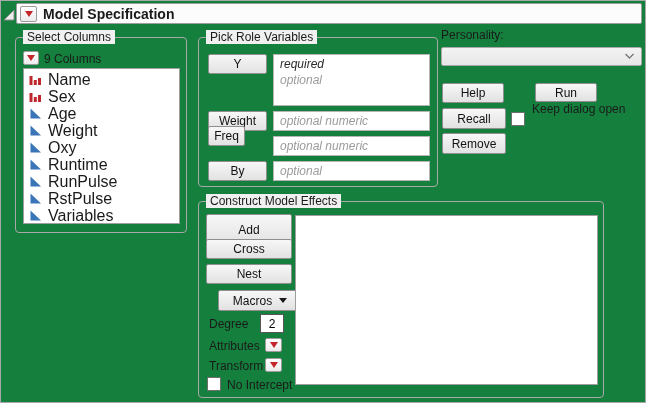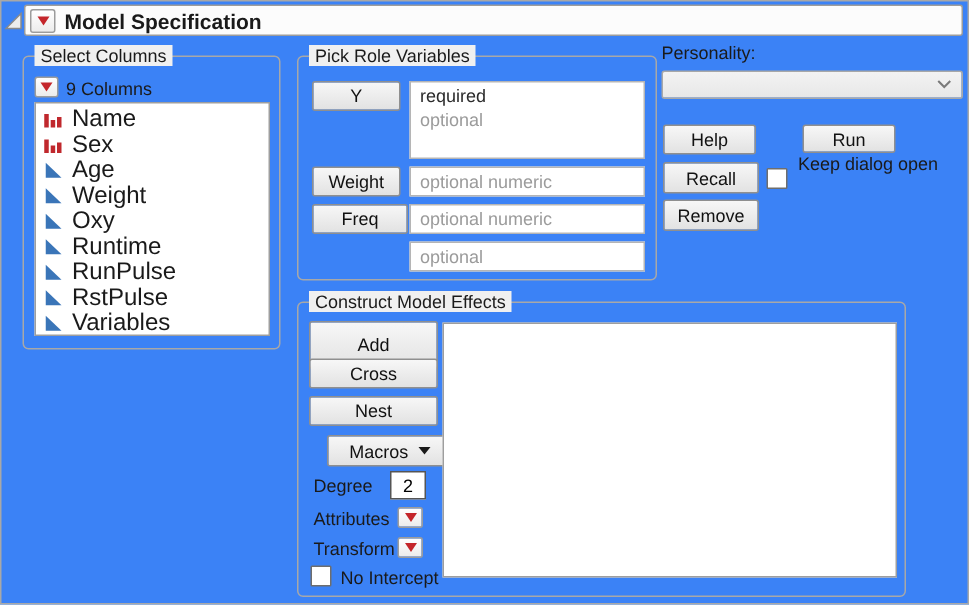"Model Specification" .canvas { background: #3b82f6 -> #15803d }
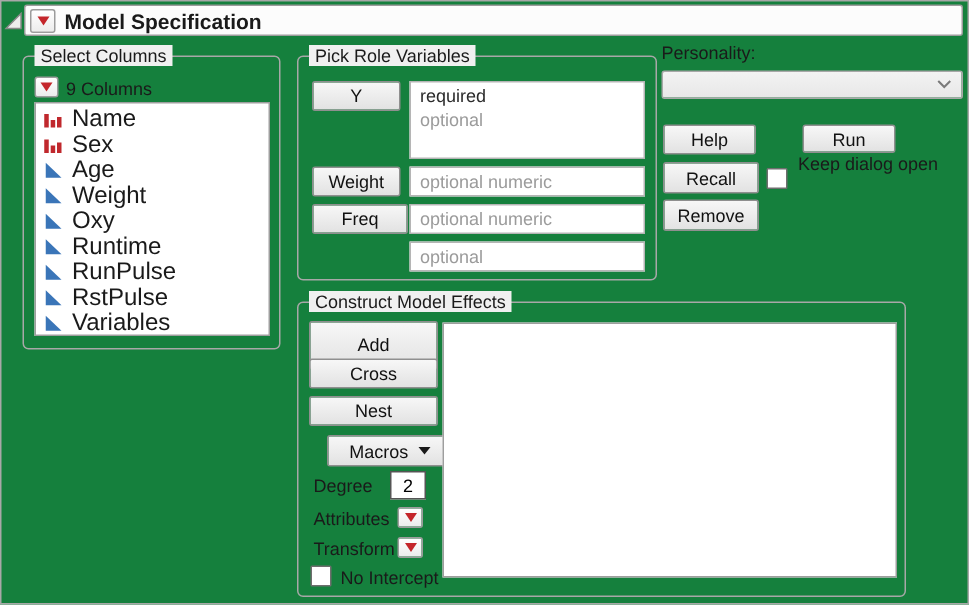"required" .rolebox { font-style: none -> italic }
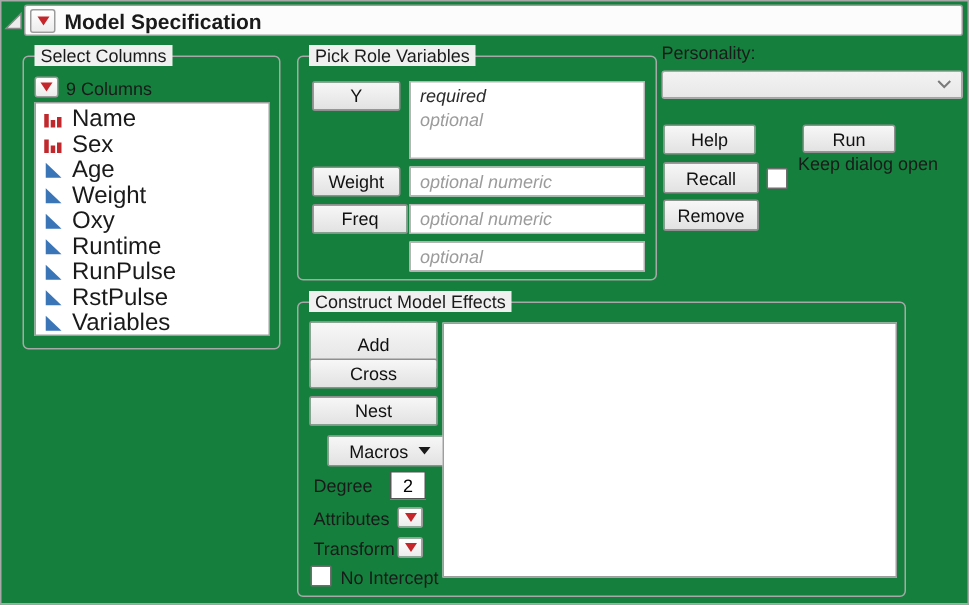"Freq" div.abs { top: 98px -> 88px; width: 64px -> 37px }
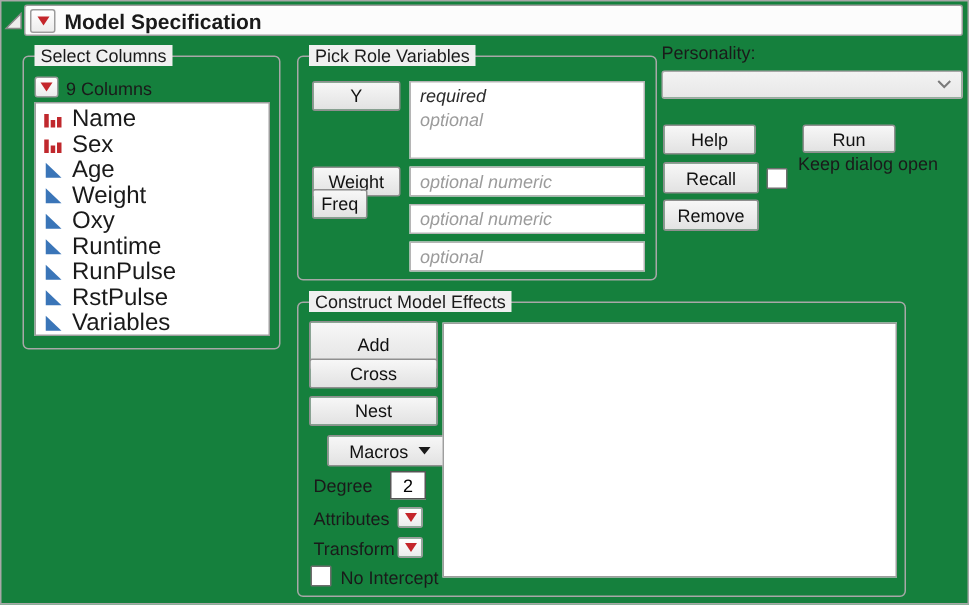"By" div.abs { html: none -> <div>By</div> }
